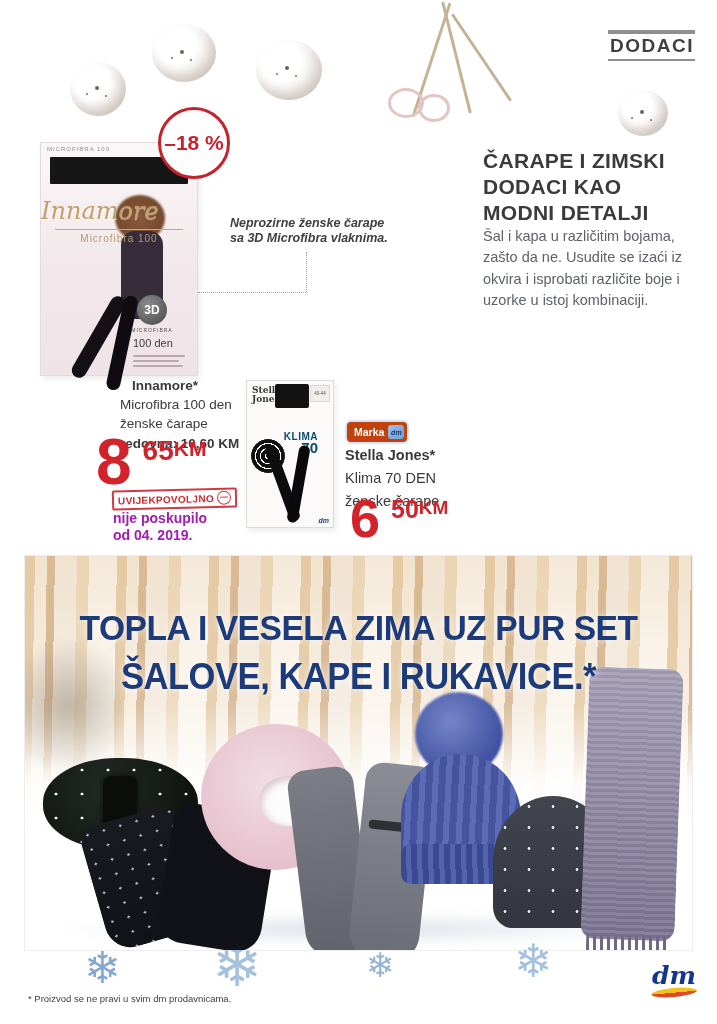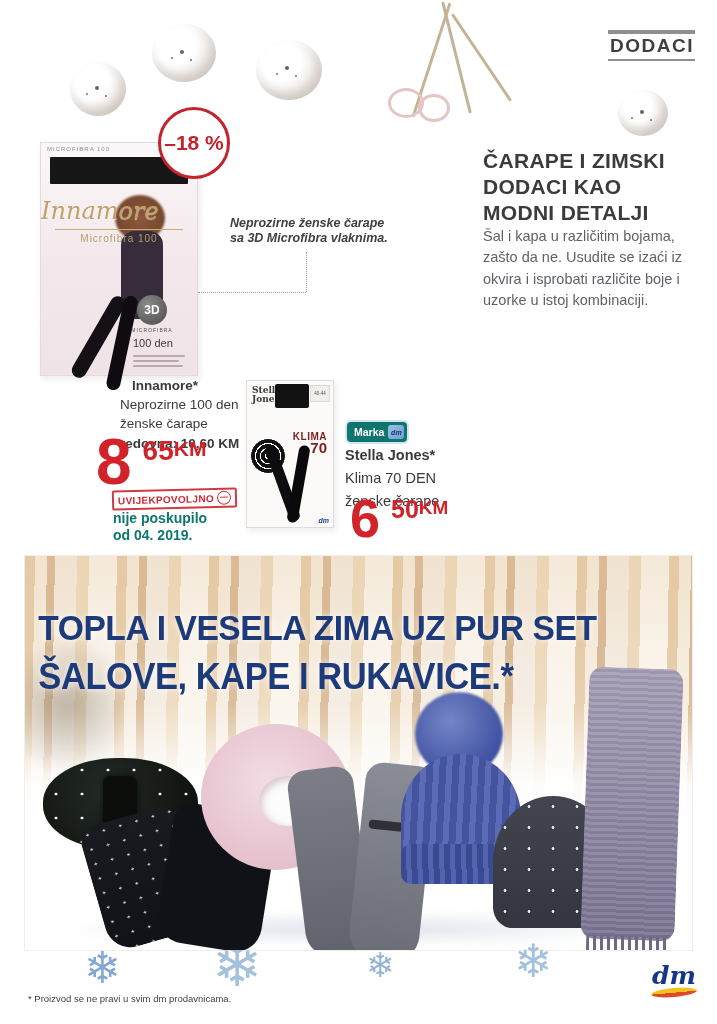"Neprozirne 100 den" div { text: Neprozirne -> Microfibra }
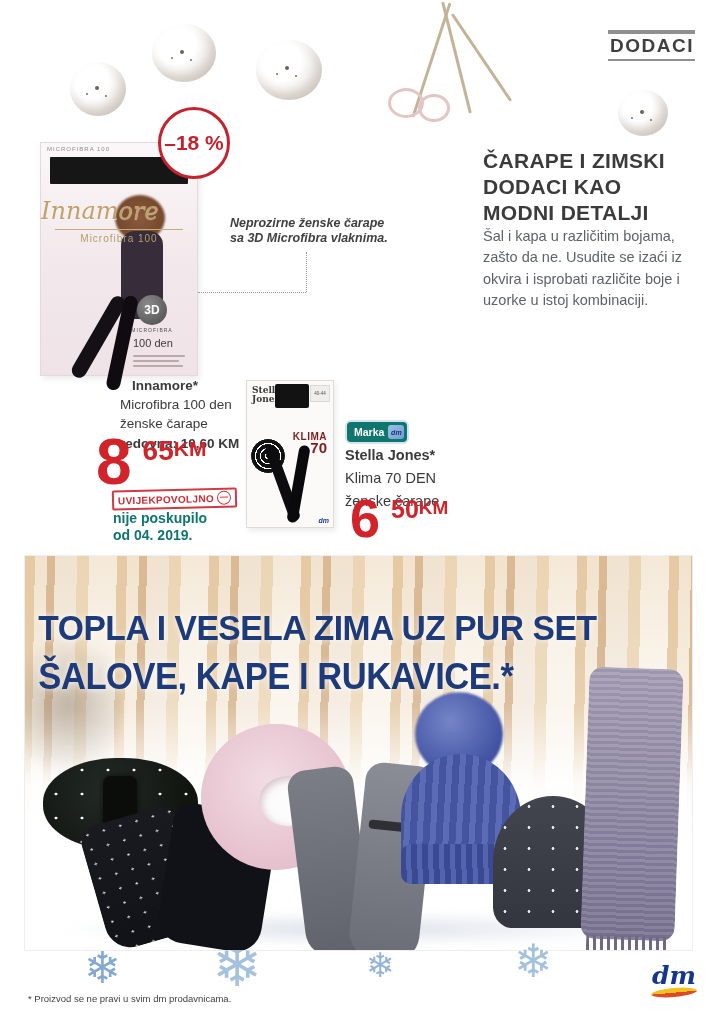"KLIMA" .pack2-klima { color: #7f1d1d -> #0c4a6e; right: 6px -> 15px }
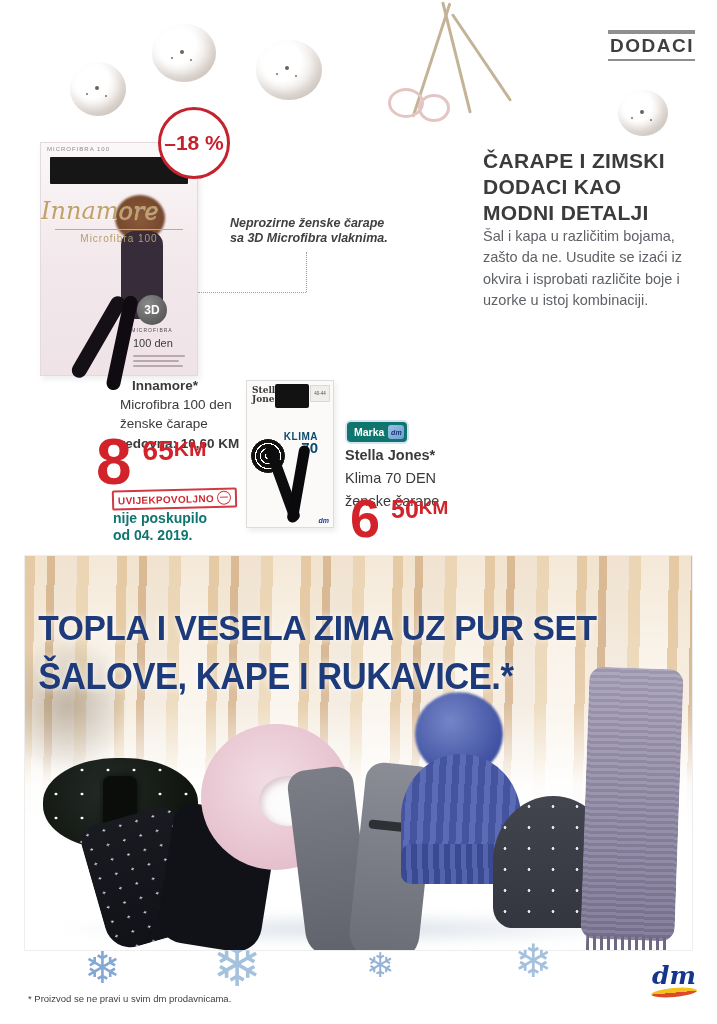"Marka" .marka { background: #0f766e -> #c2410c }
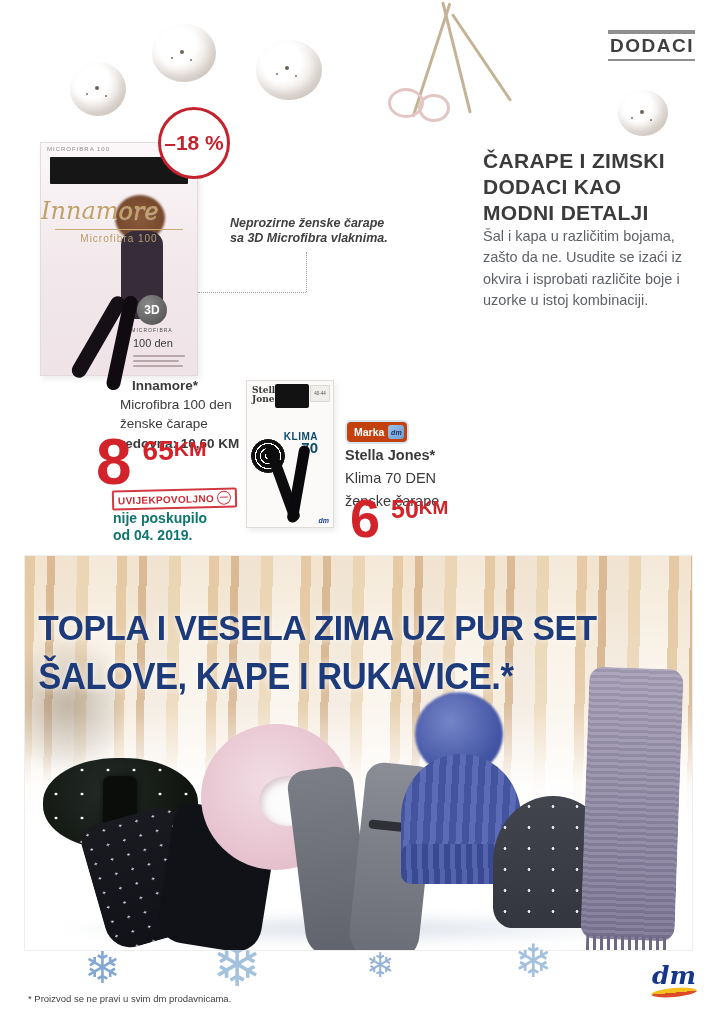"nije poskupilo" .stamp-note { color: #0f766e -> #a21caf }
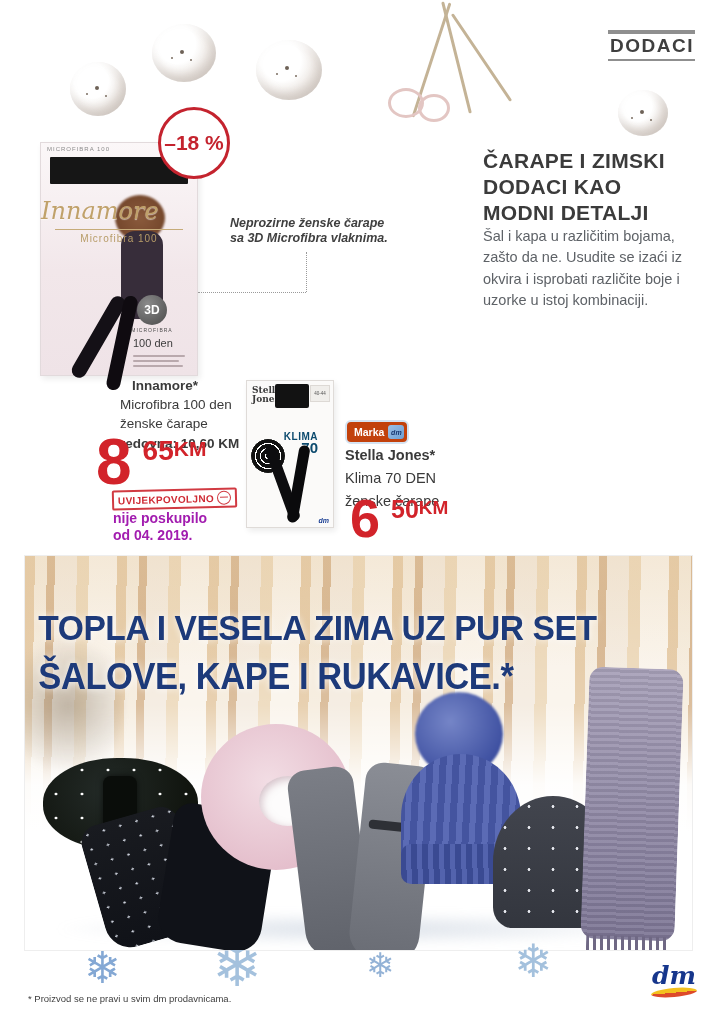"TOPLA I VESELA ZIMA UZ" .headline { text-align: left -> center }
